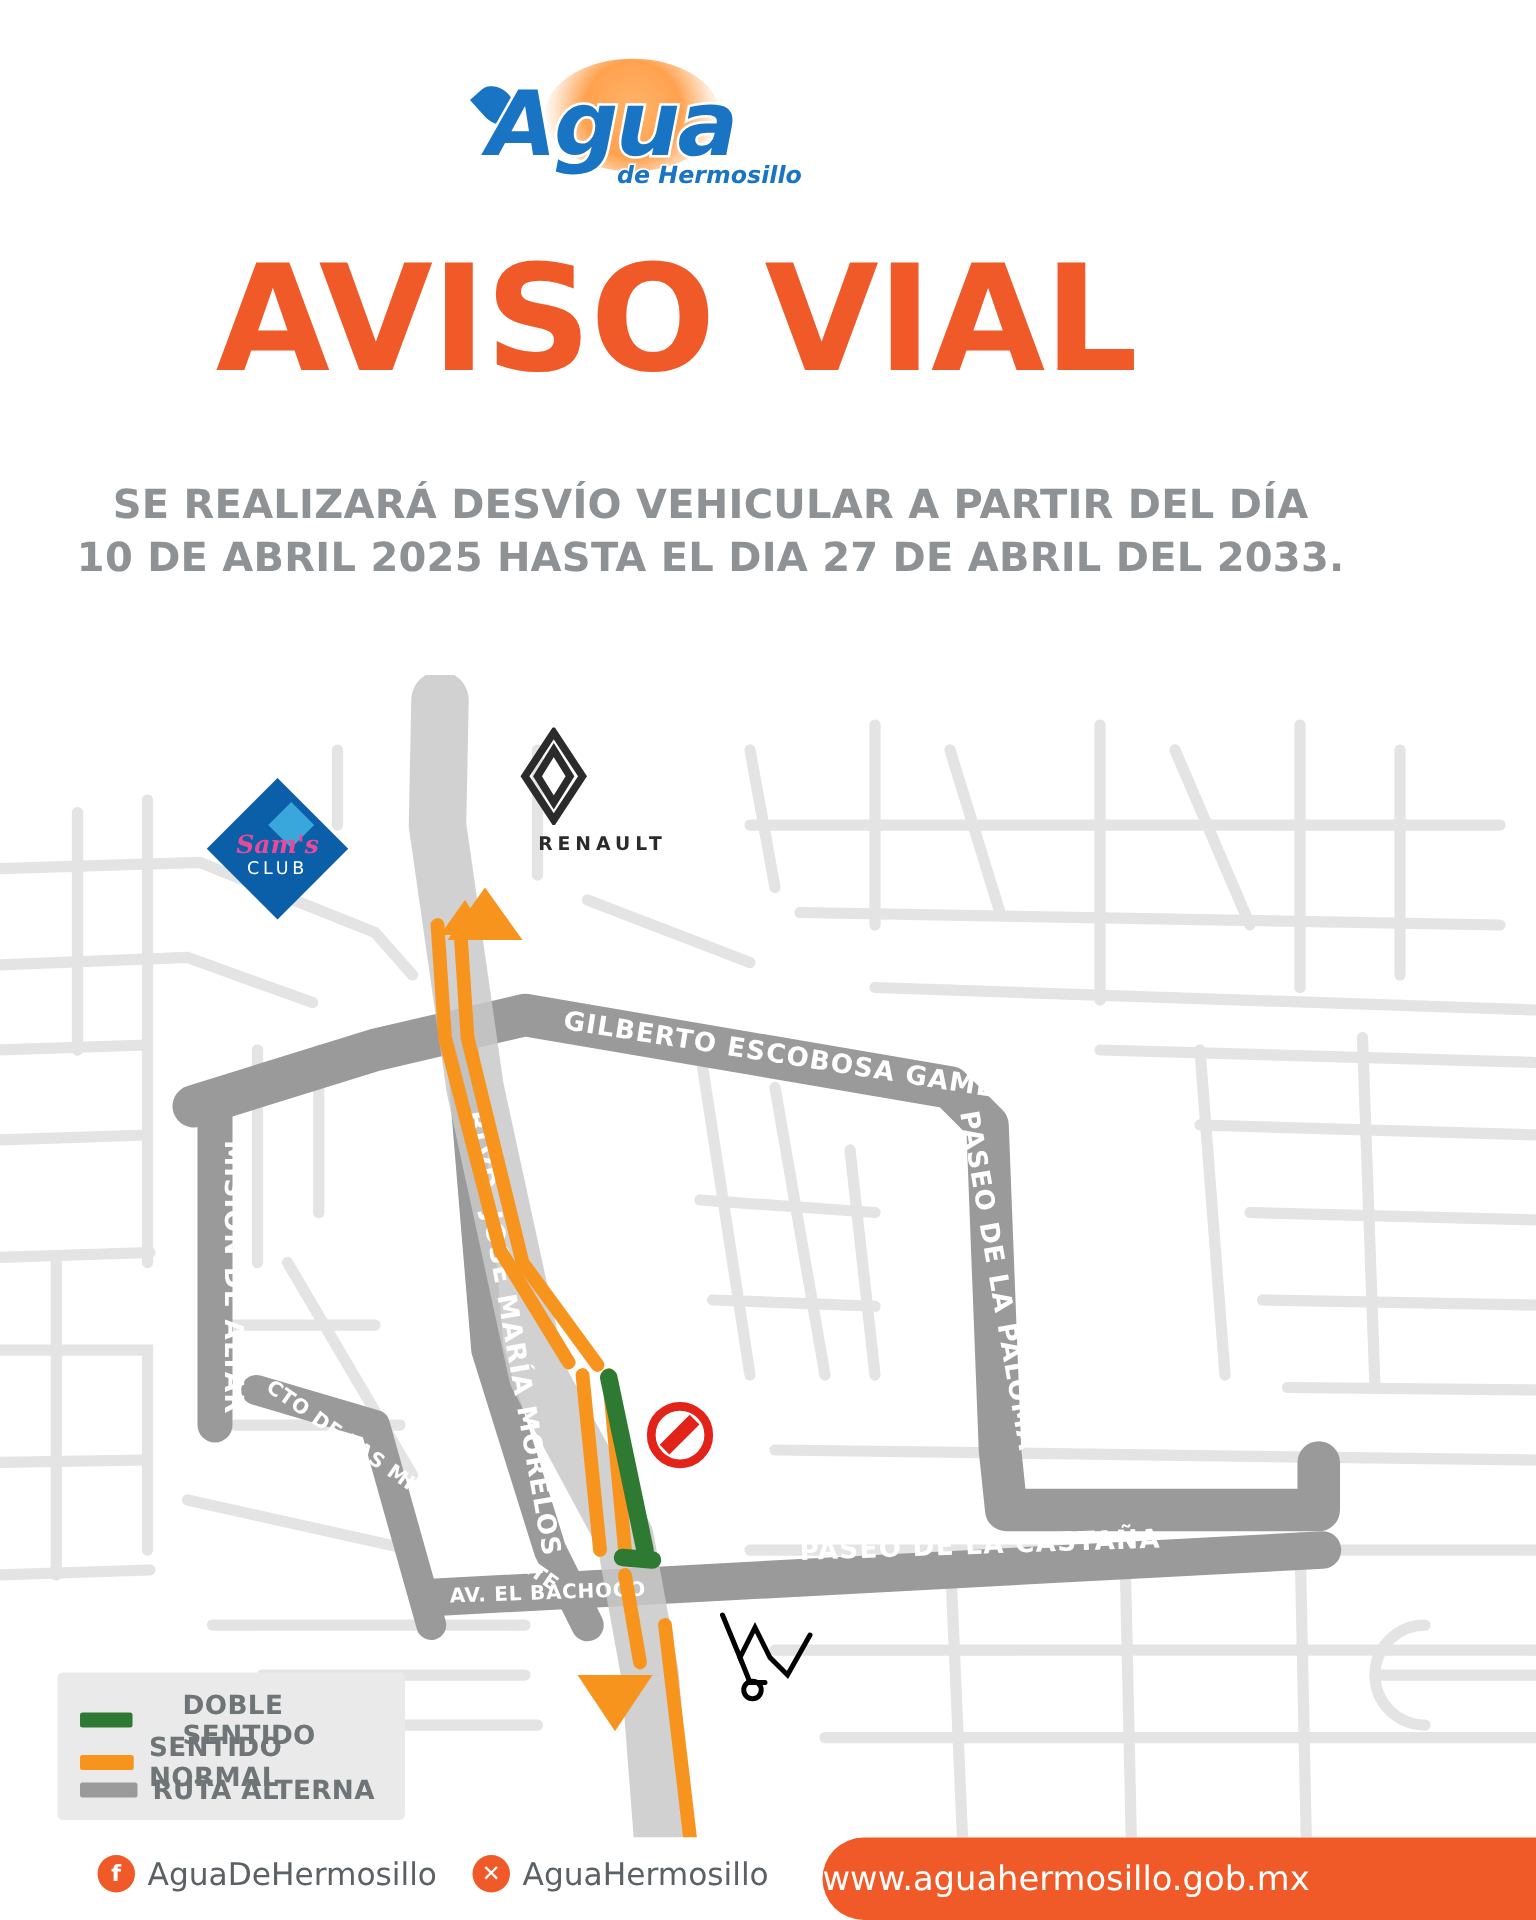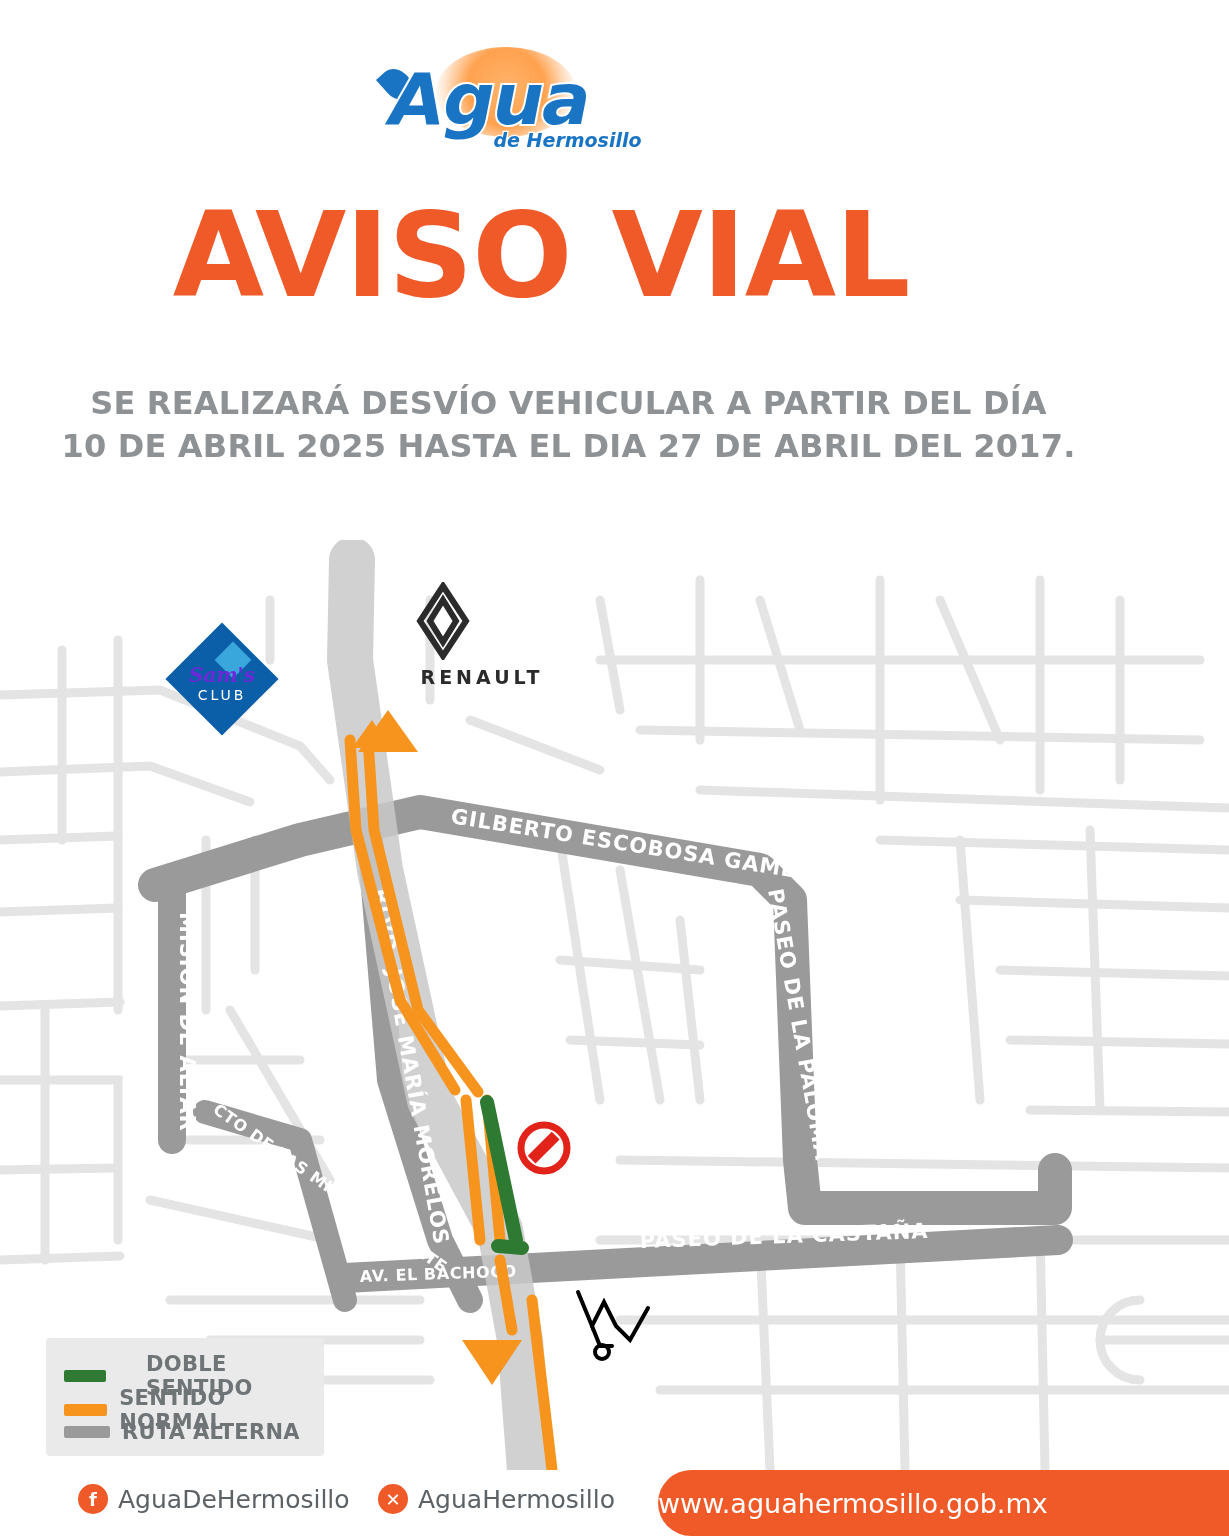"10 DE ABRIL 2025 HASTA" div { text: 2017 -> 2033 }
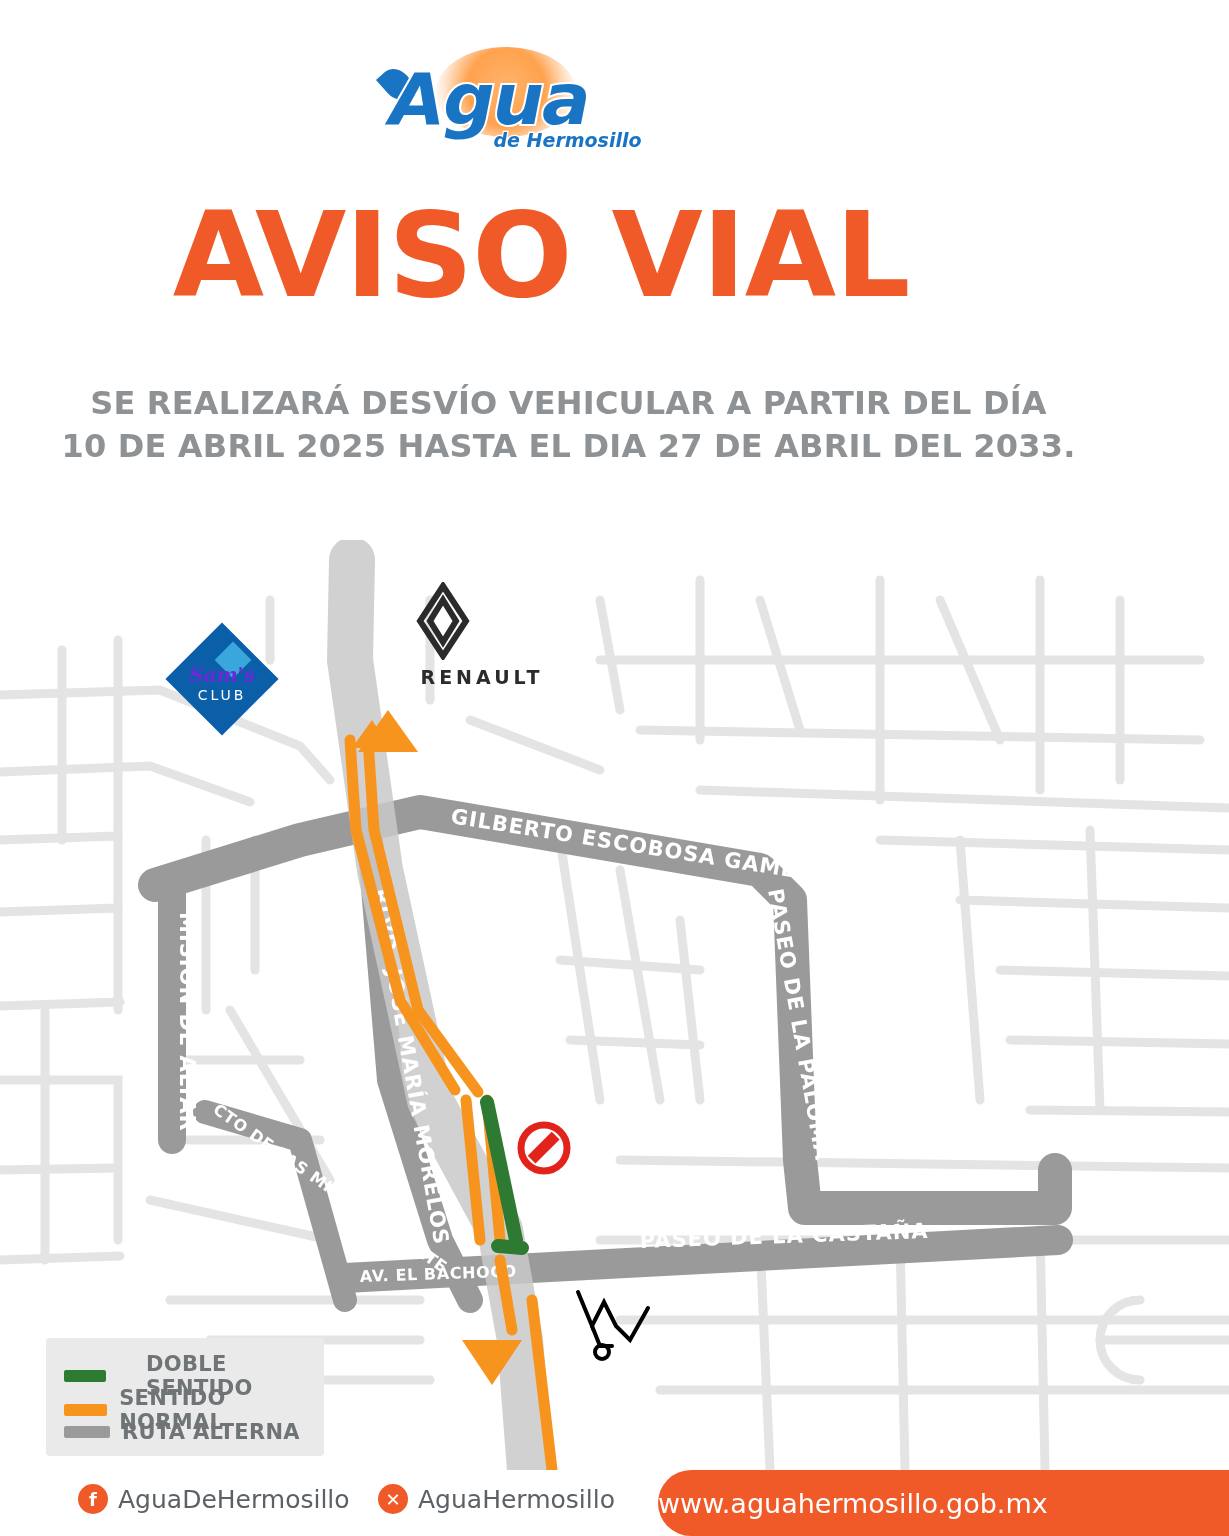"Sam's" .sams-text { color: #6d28d9 -> #ec4899 }
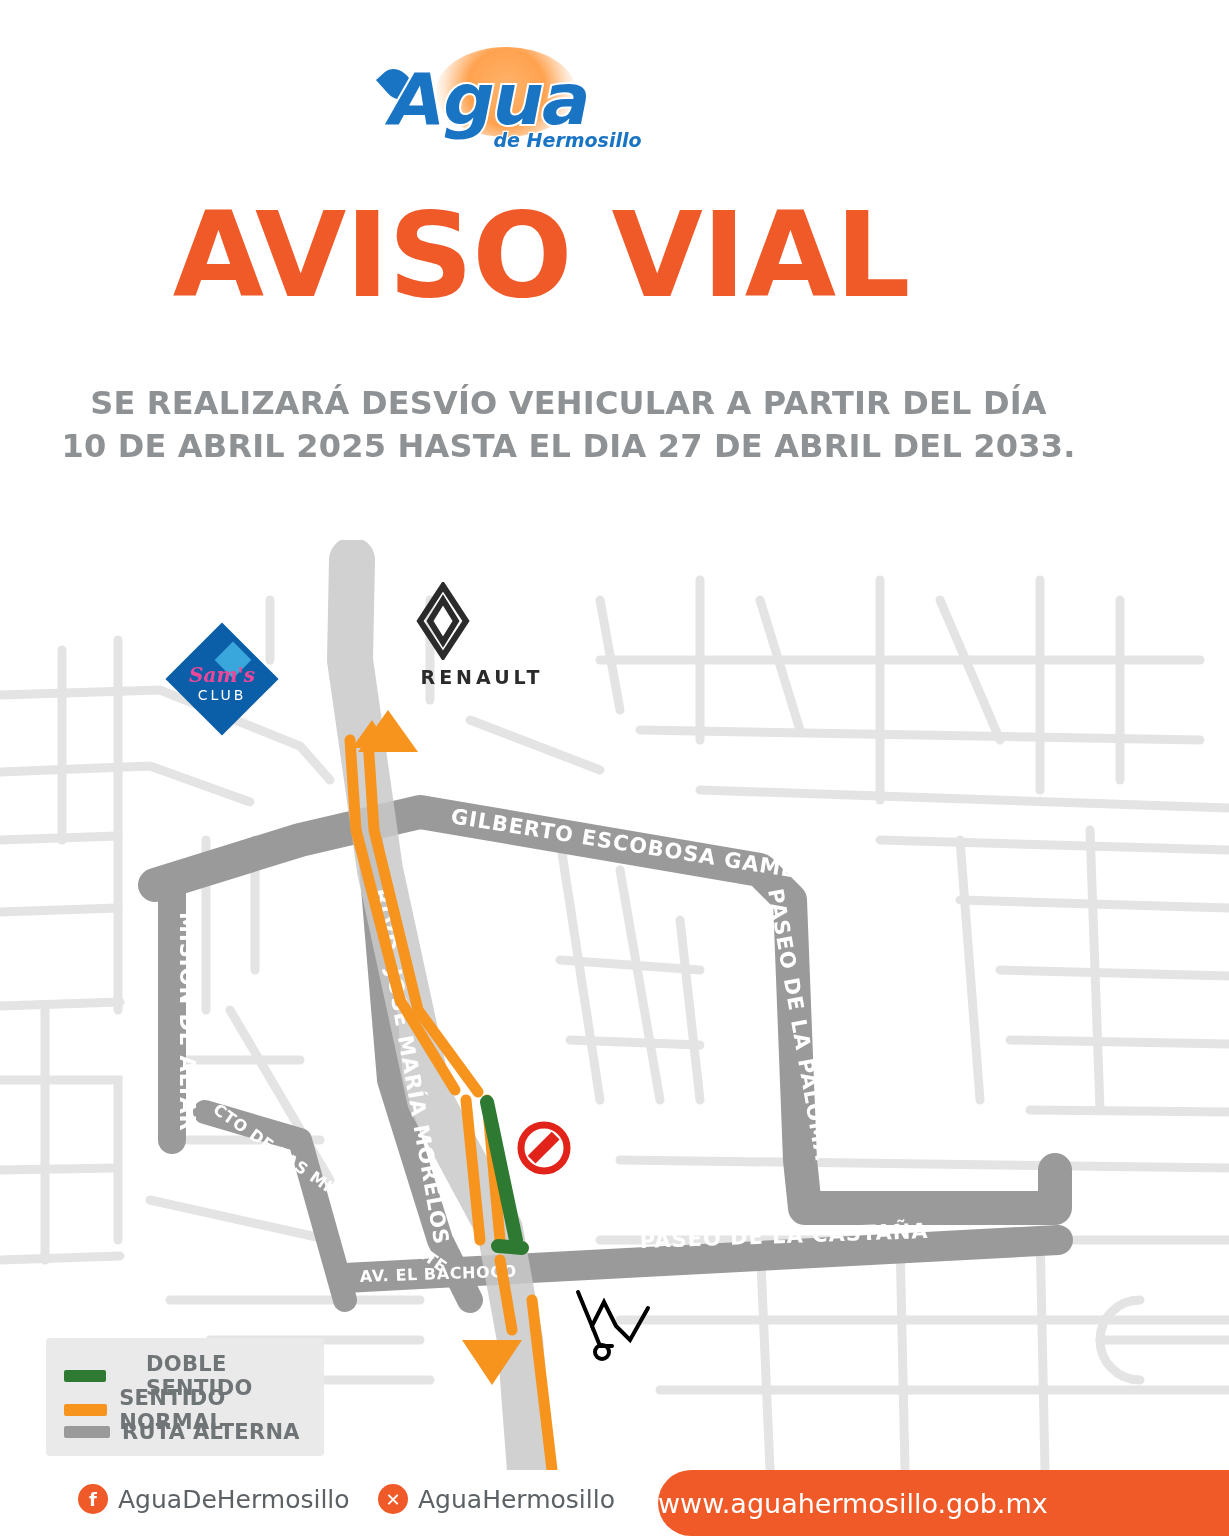"RENAULT" .renault-name { font-size: 19px -> 15px }
